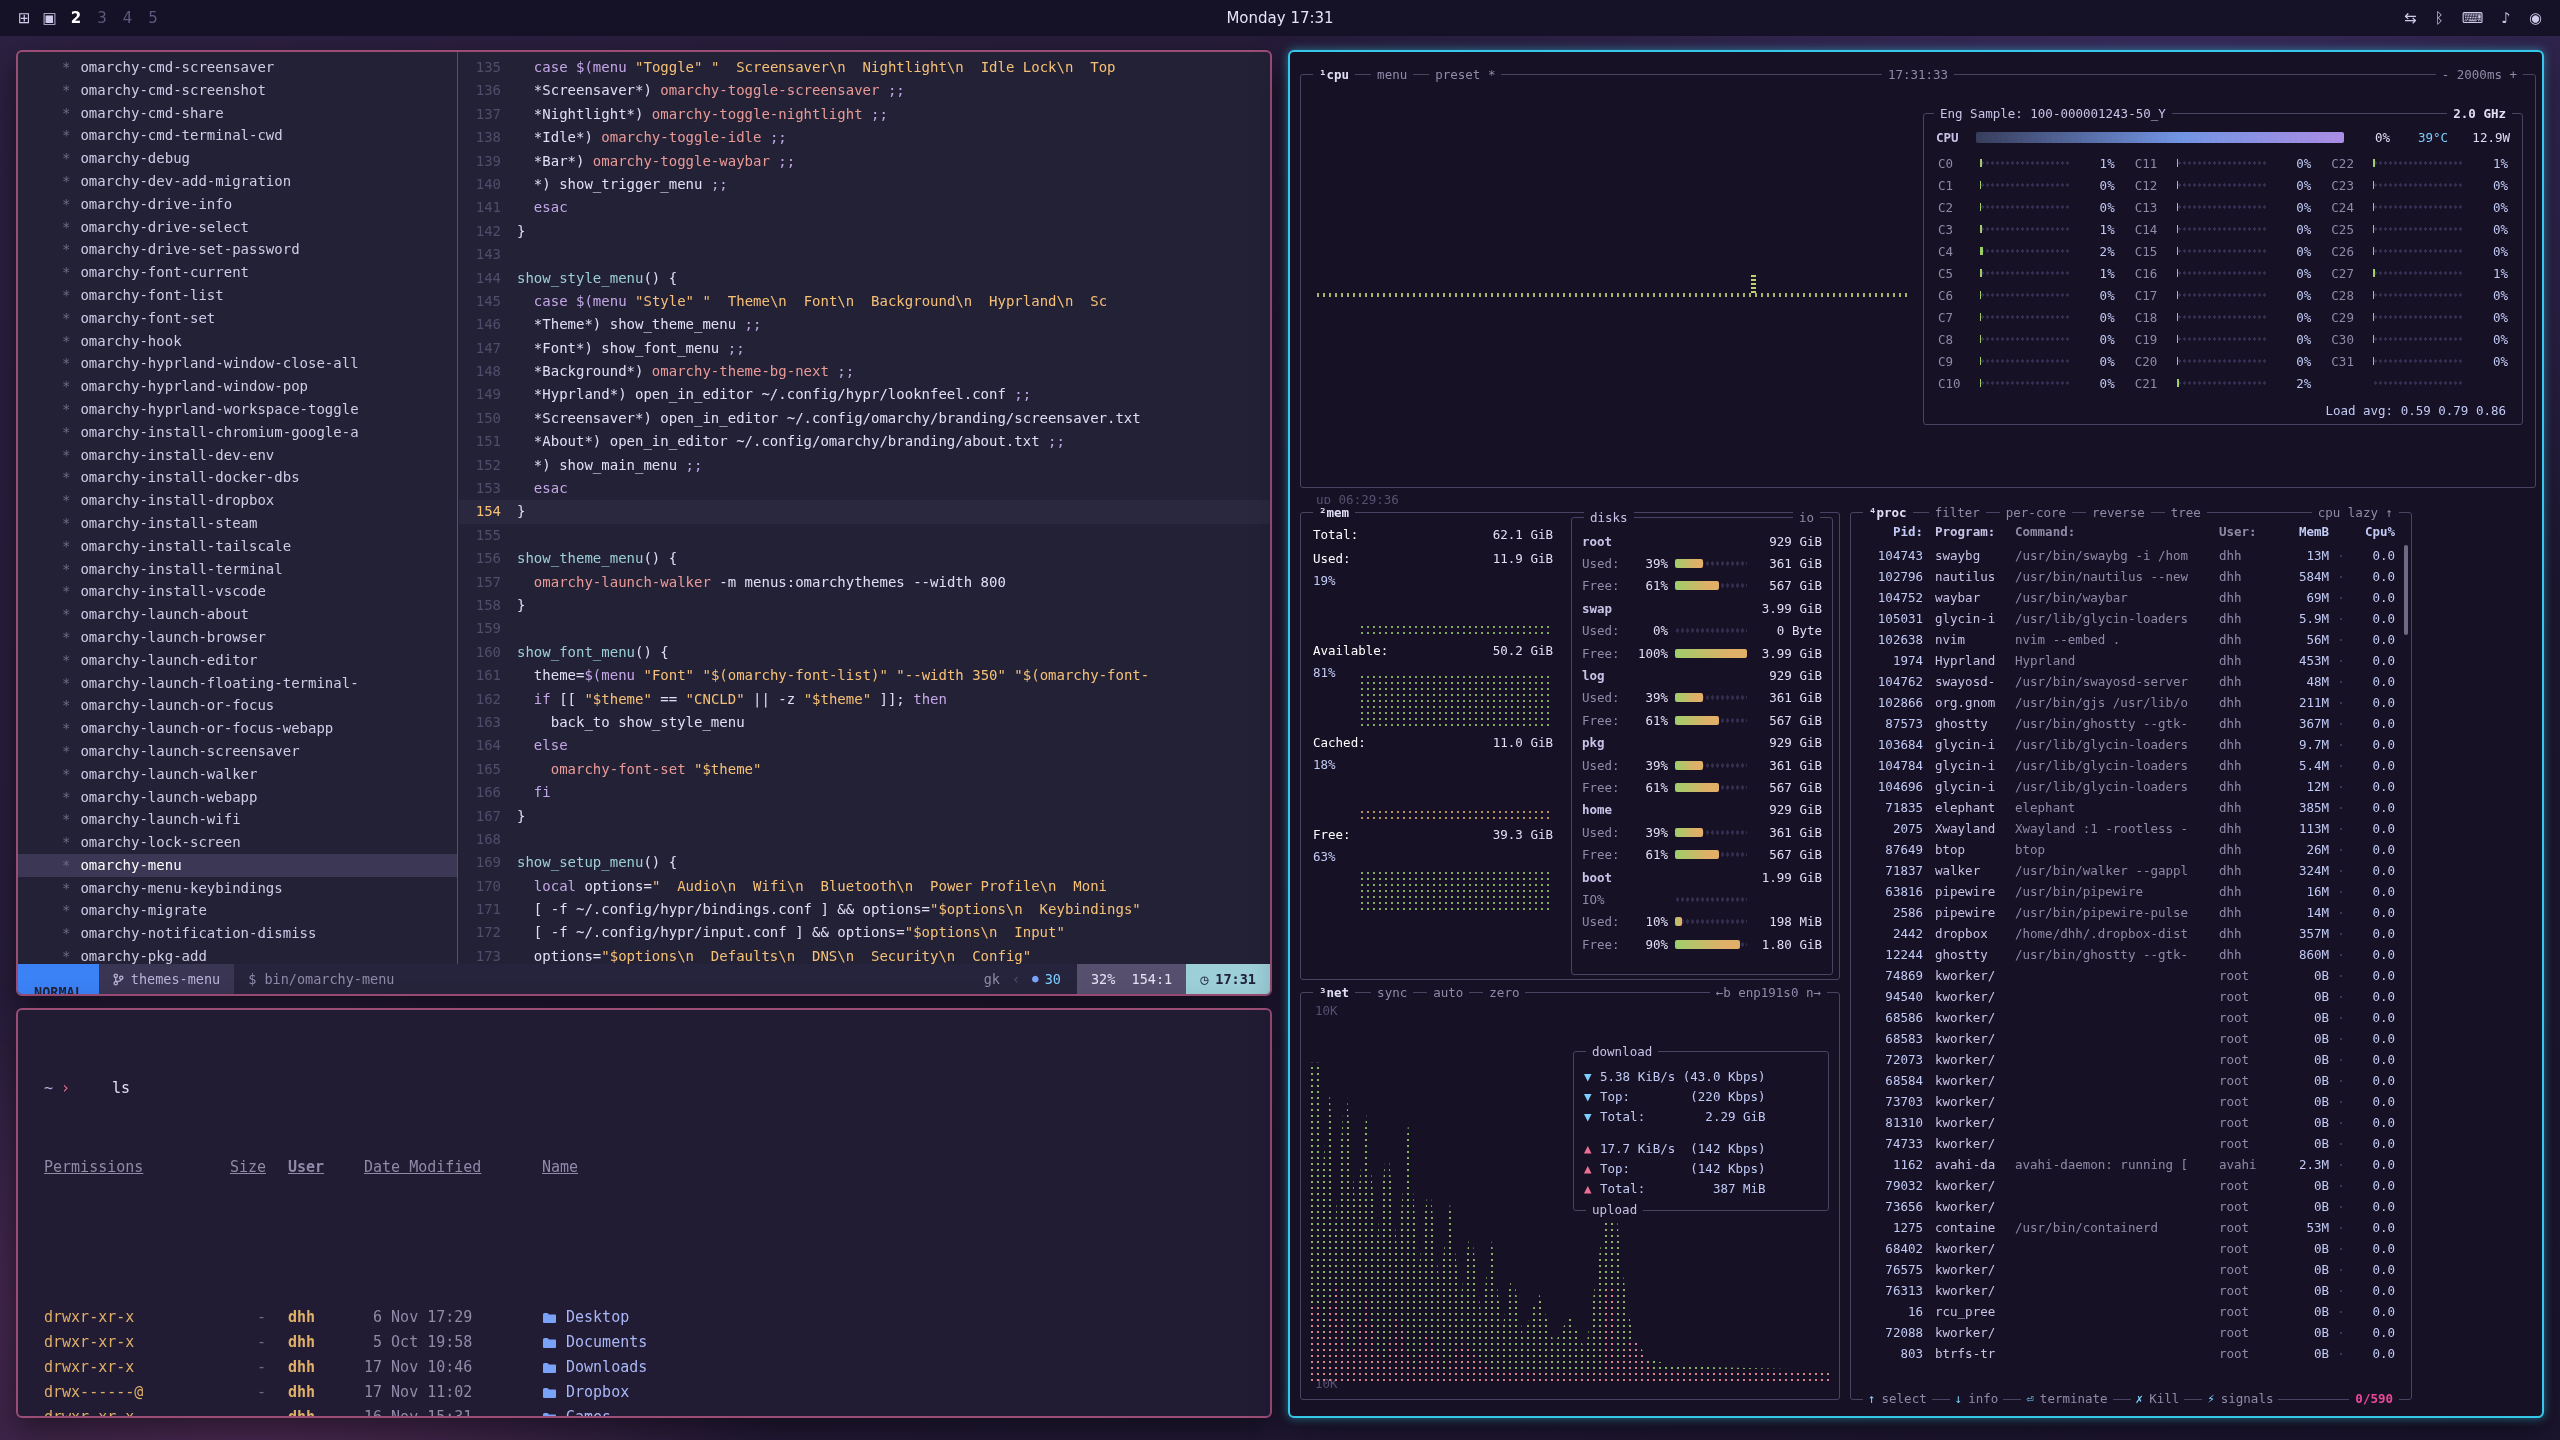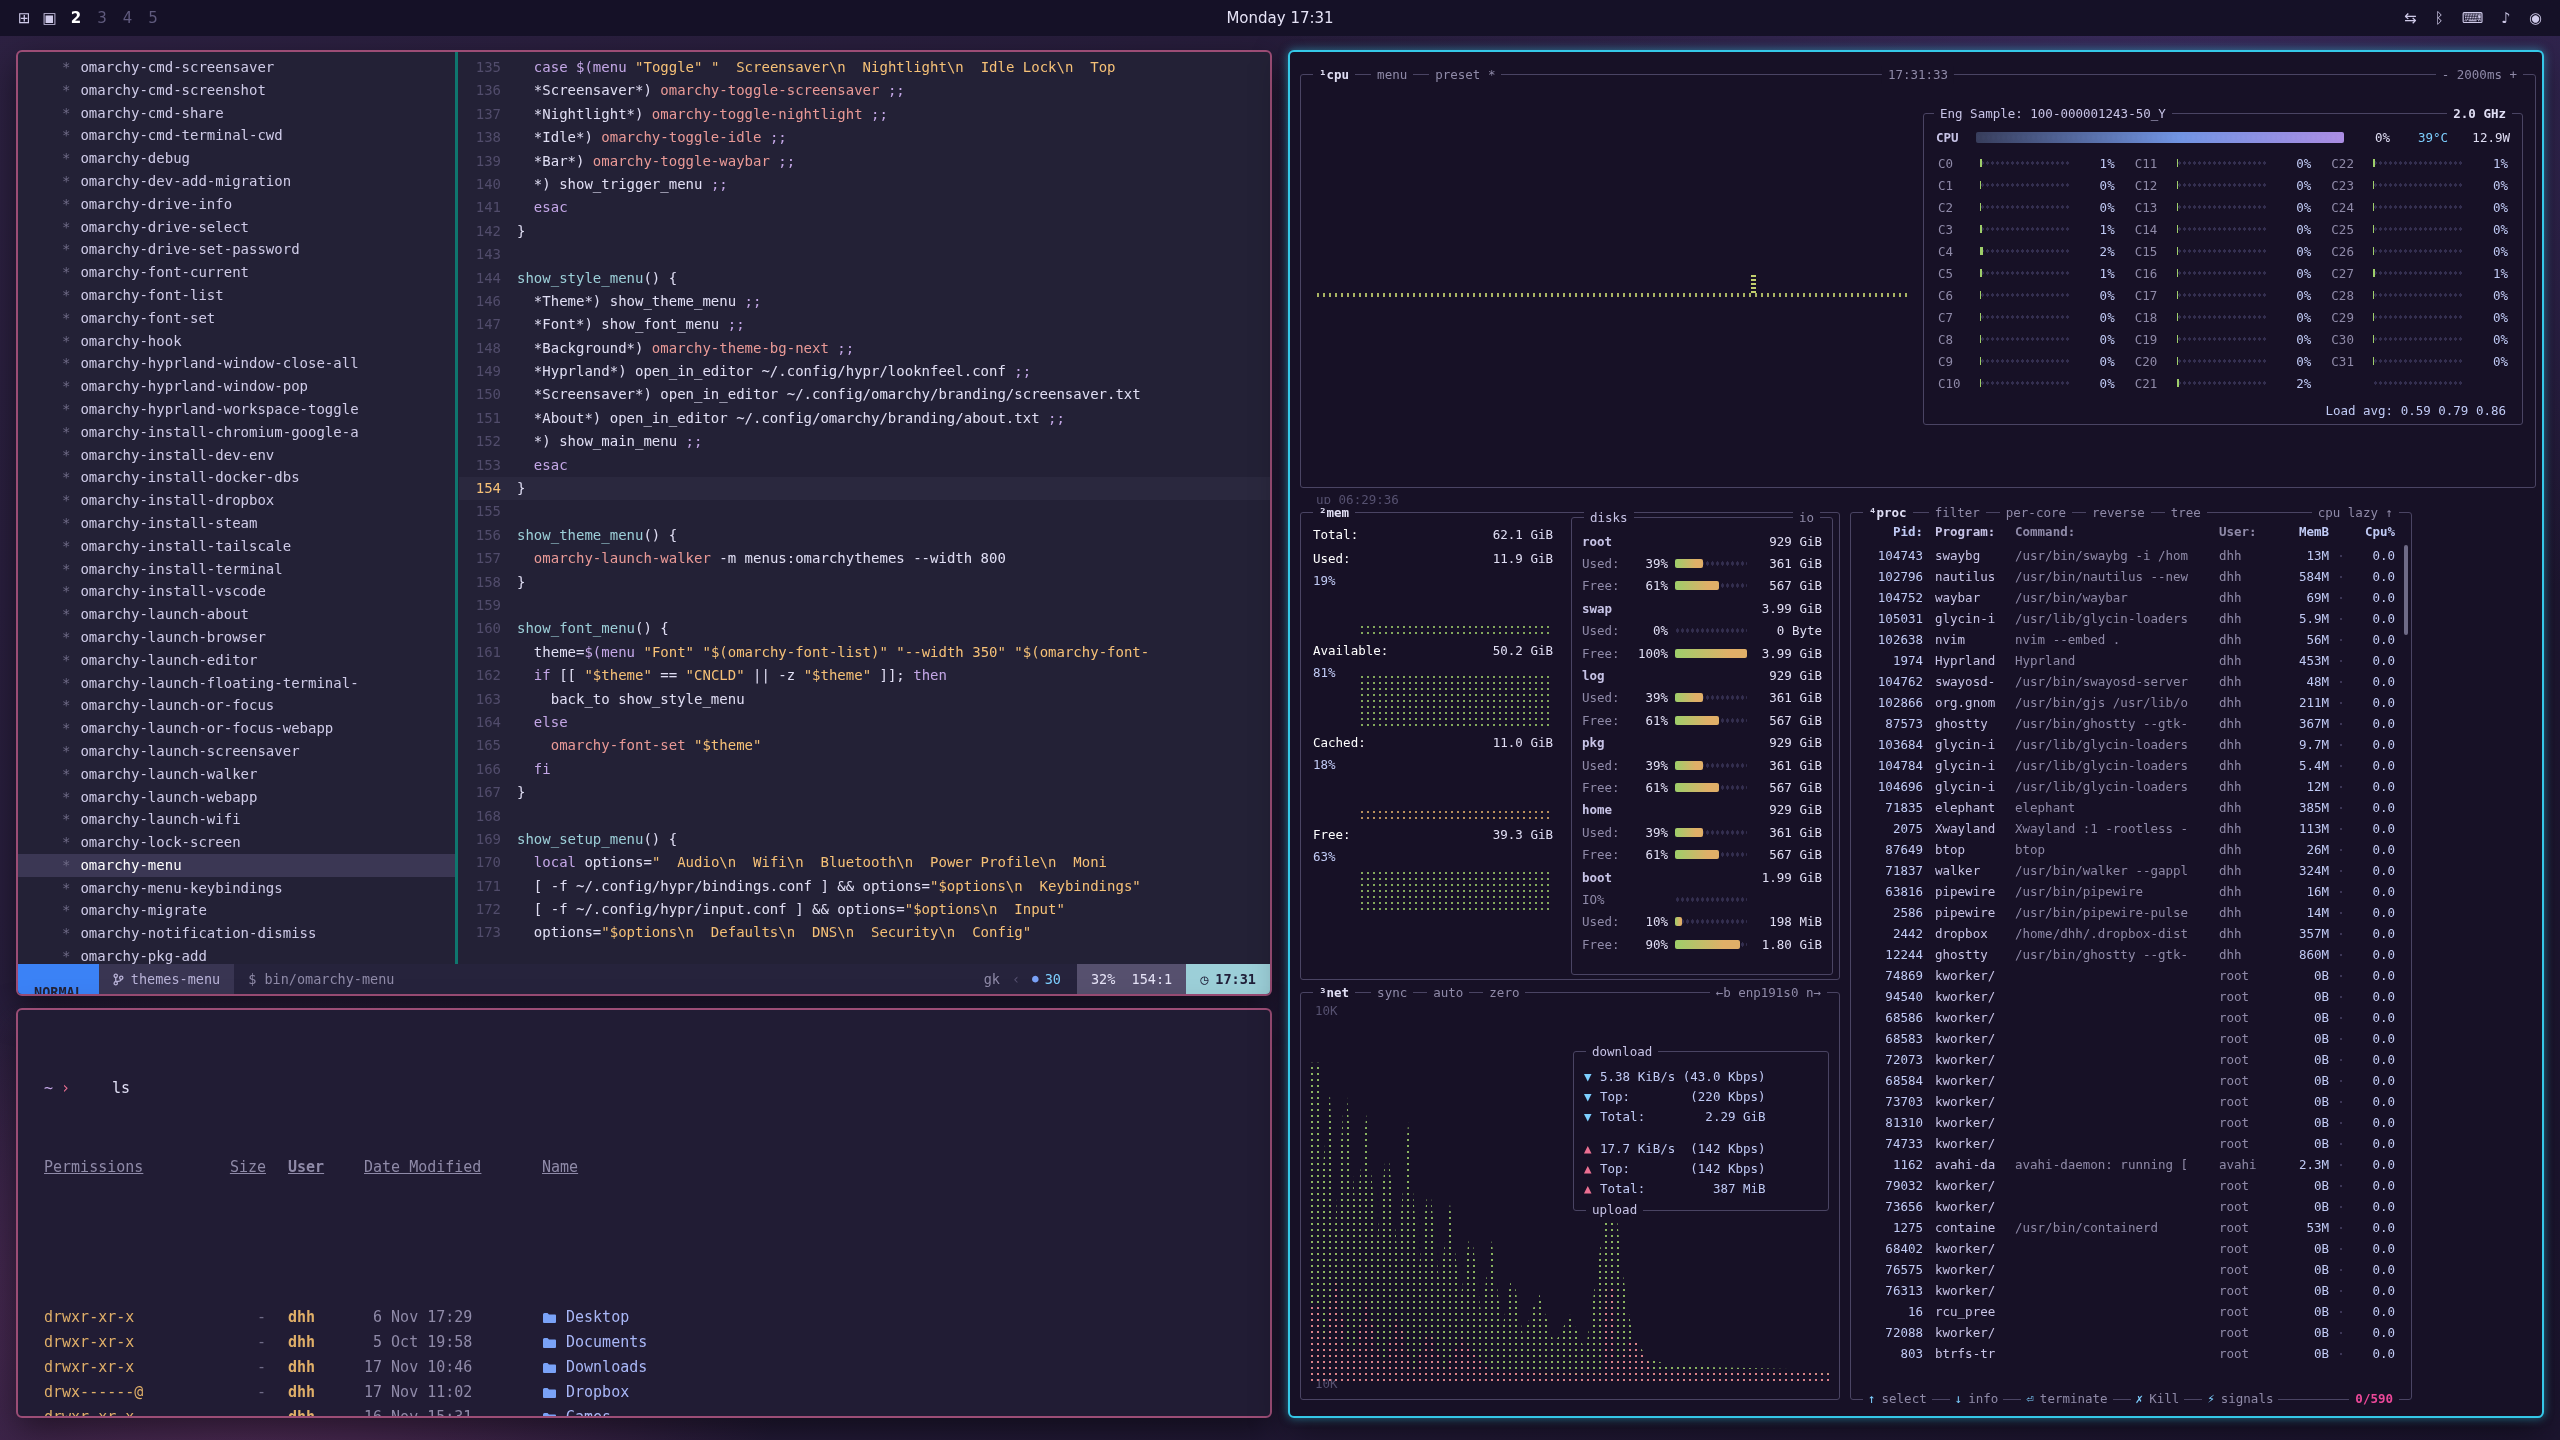"* omarchy-cmd-screensaver" .filepane { border-right: 3px solid #0f766e -> 1px solid #0f766e }
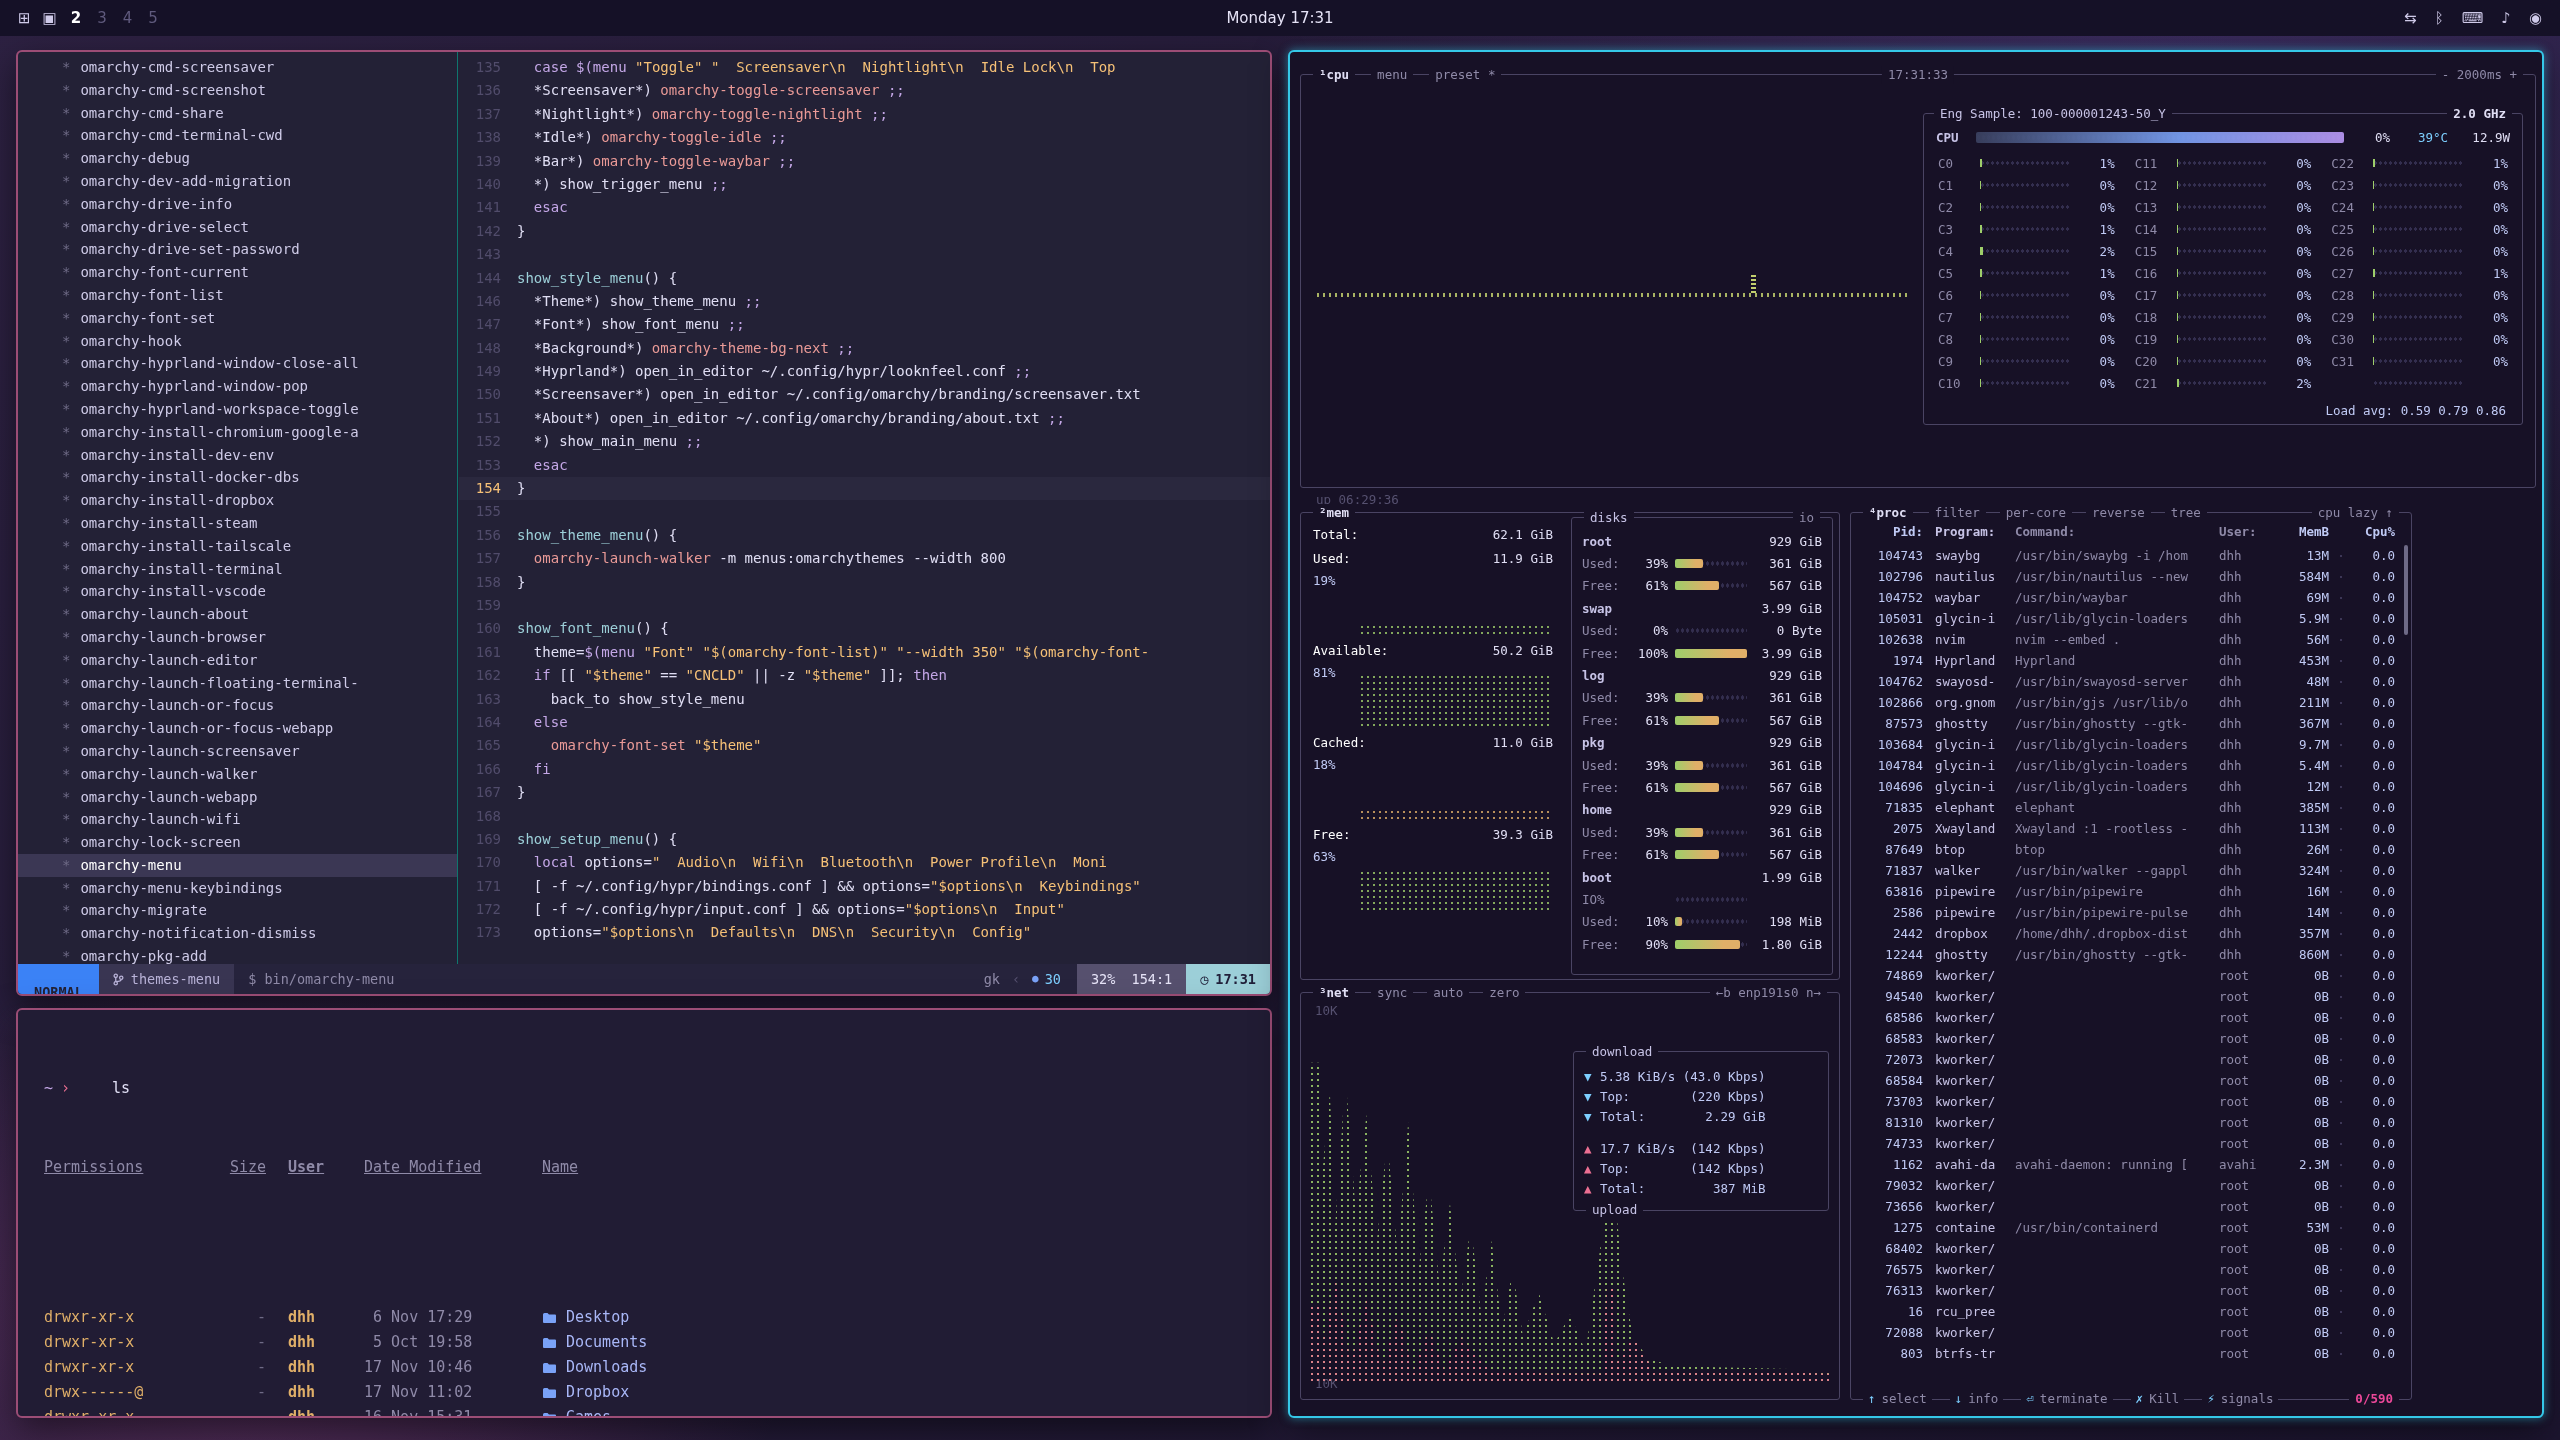"145" div.code-row { html: none -> <div><span>145</span><span> <span>case</span> <span>$(menu</span> <span>"Style"</span> <span>" Theme\n Font\n Background\n Hyprland\n Sc</span></span></div> }
